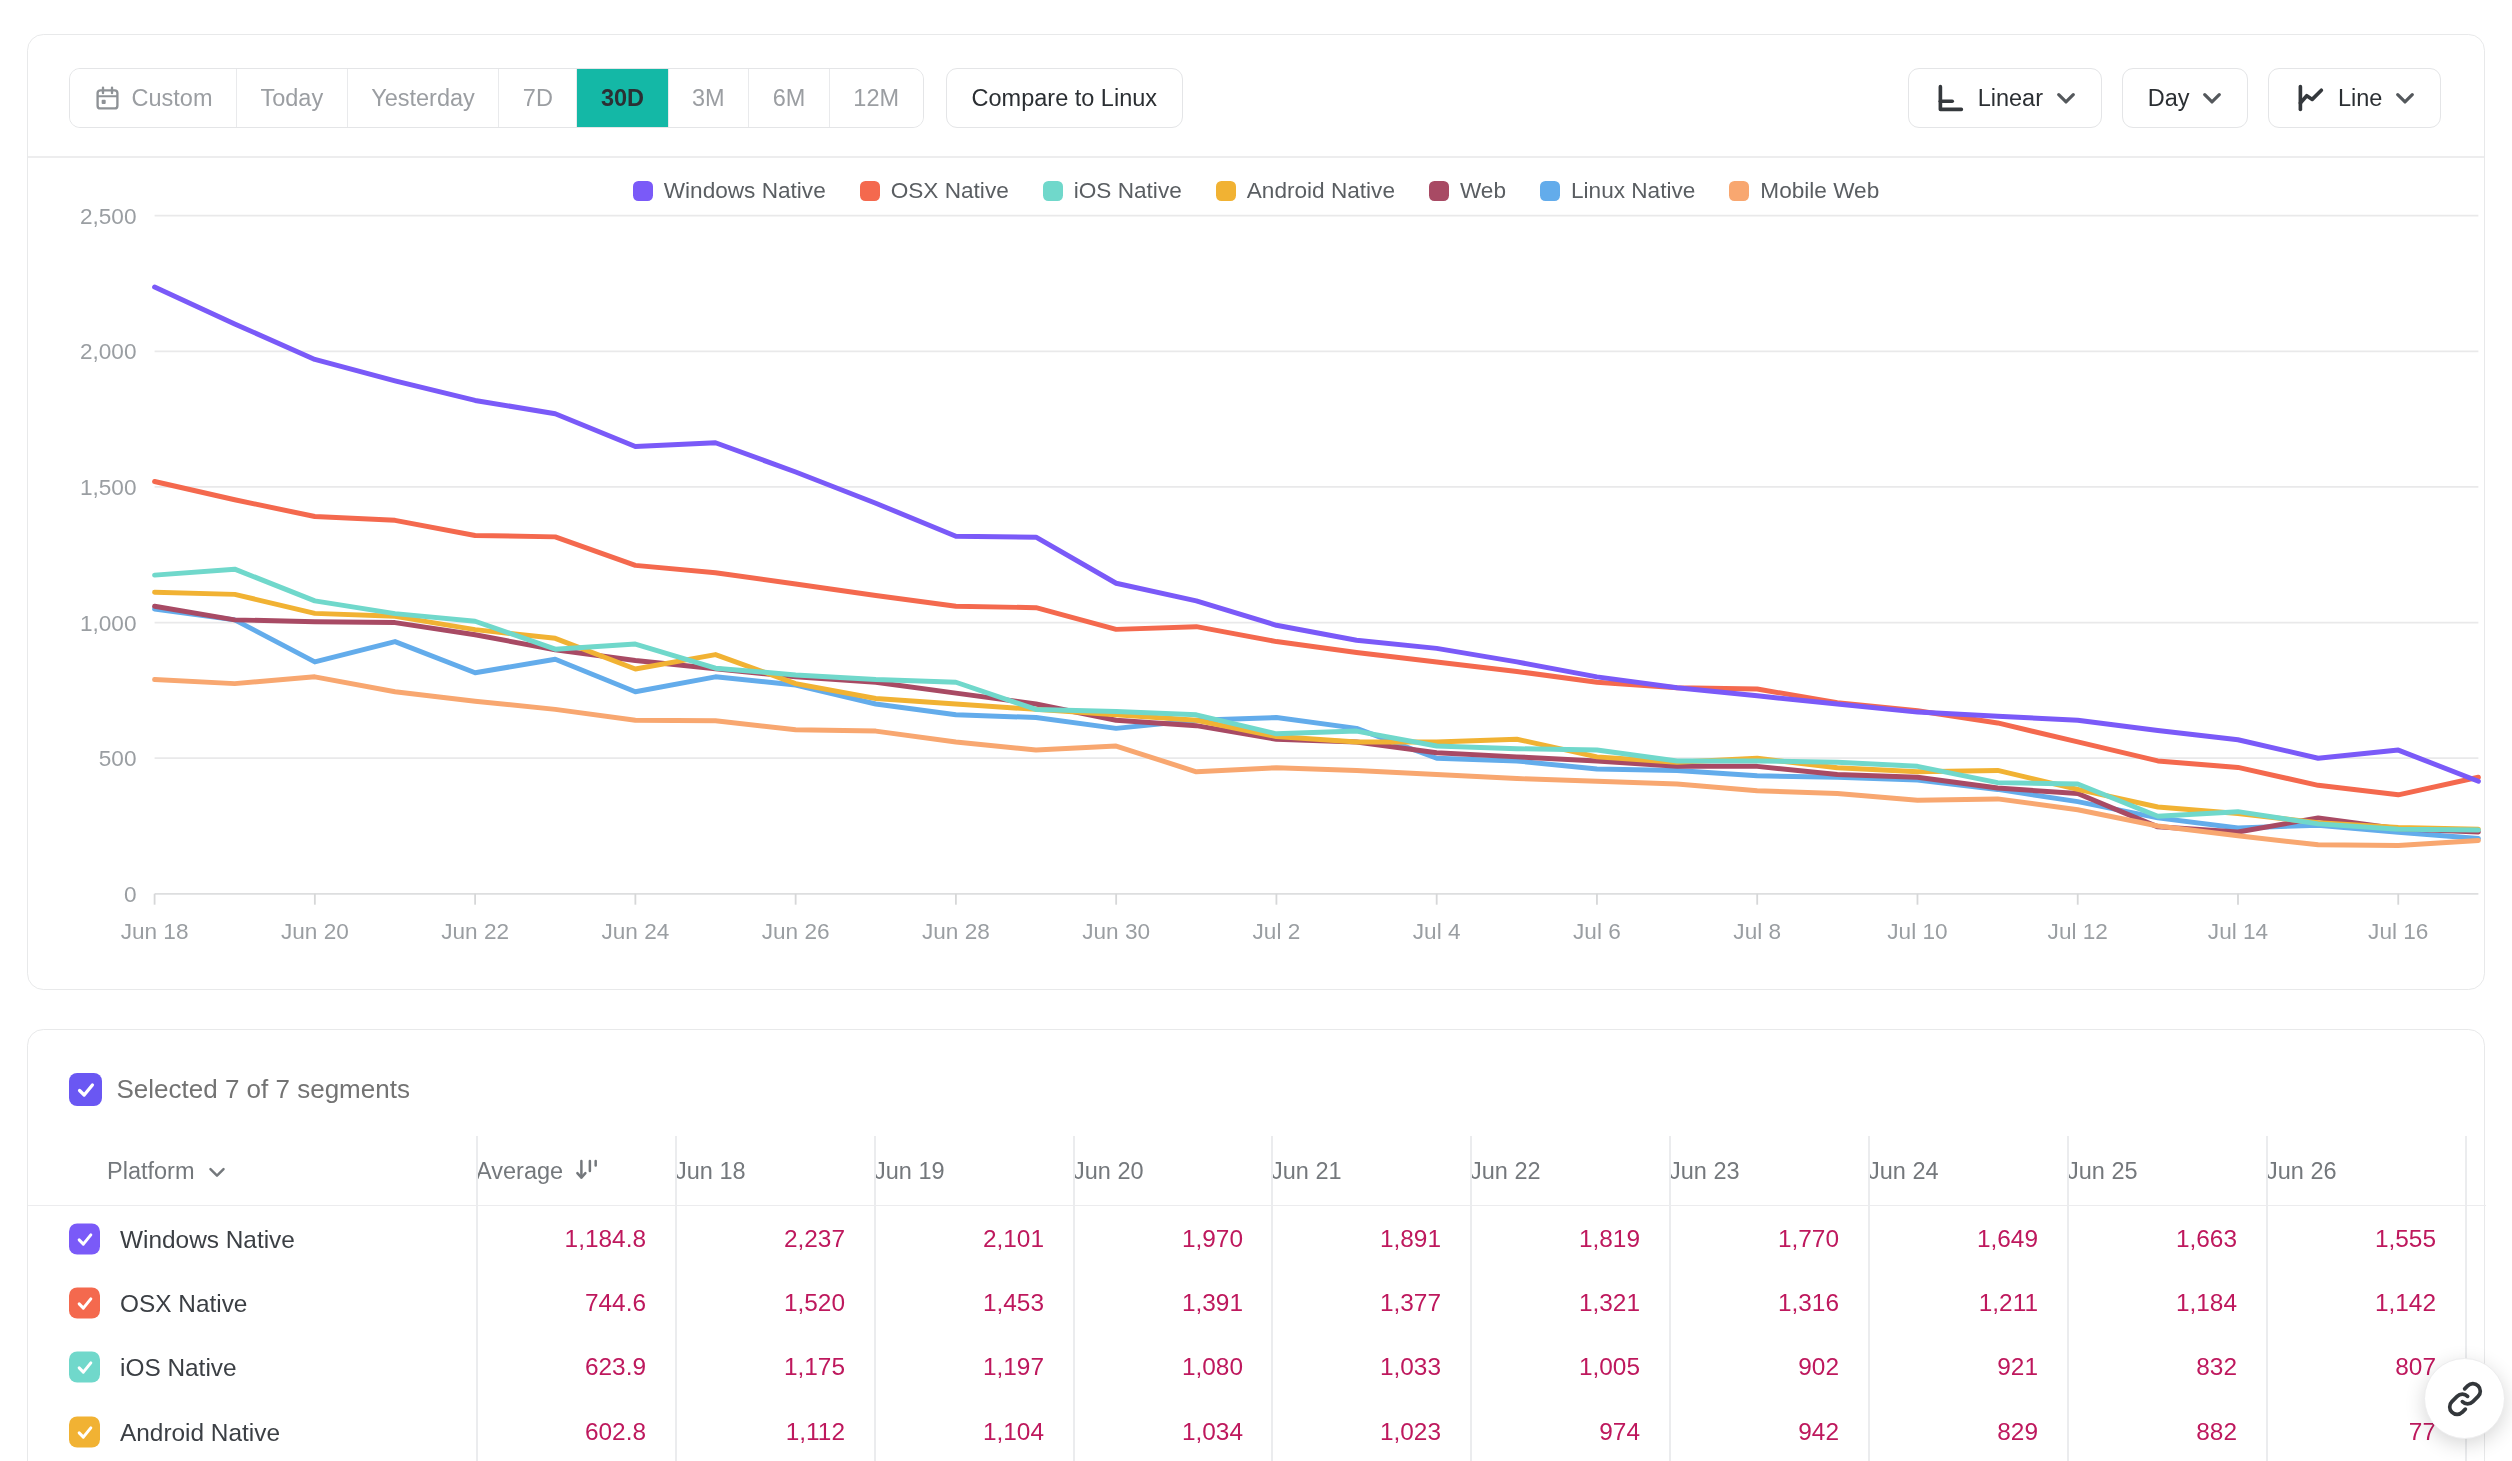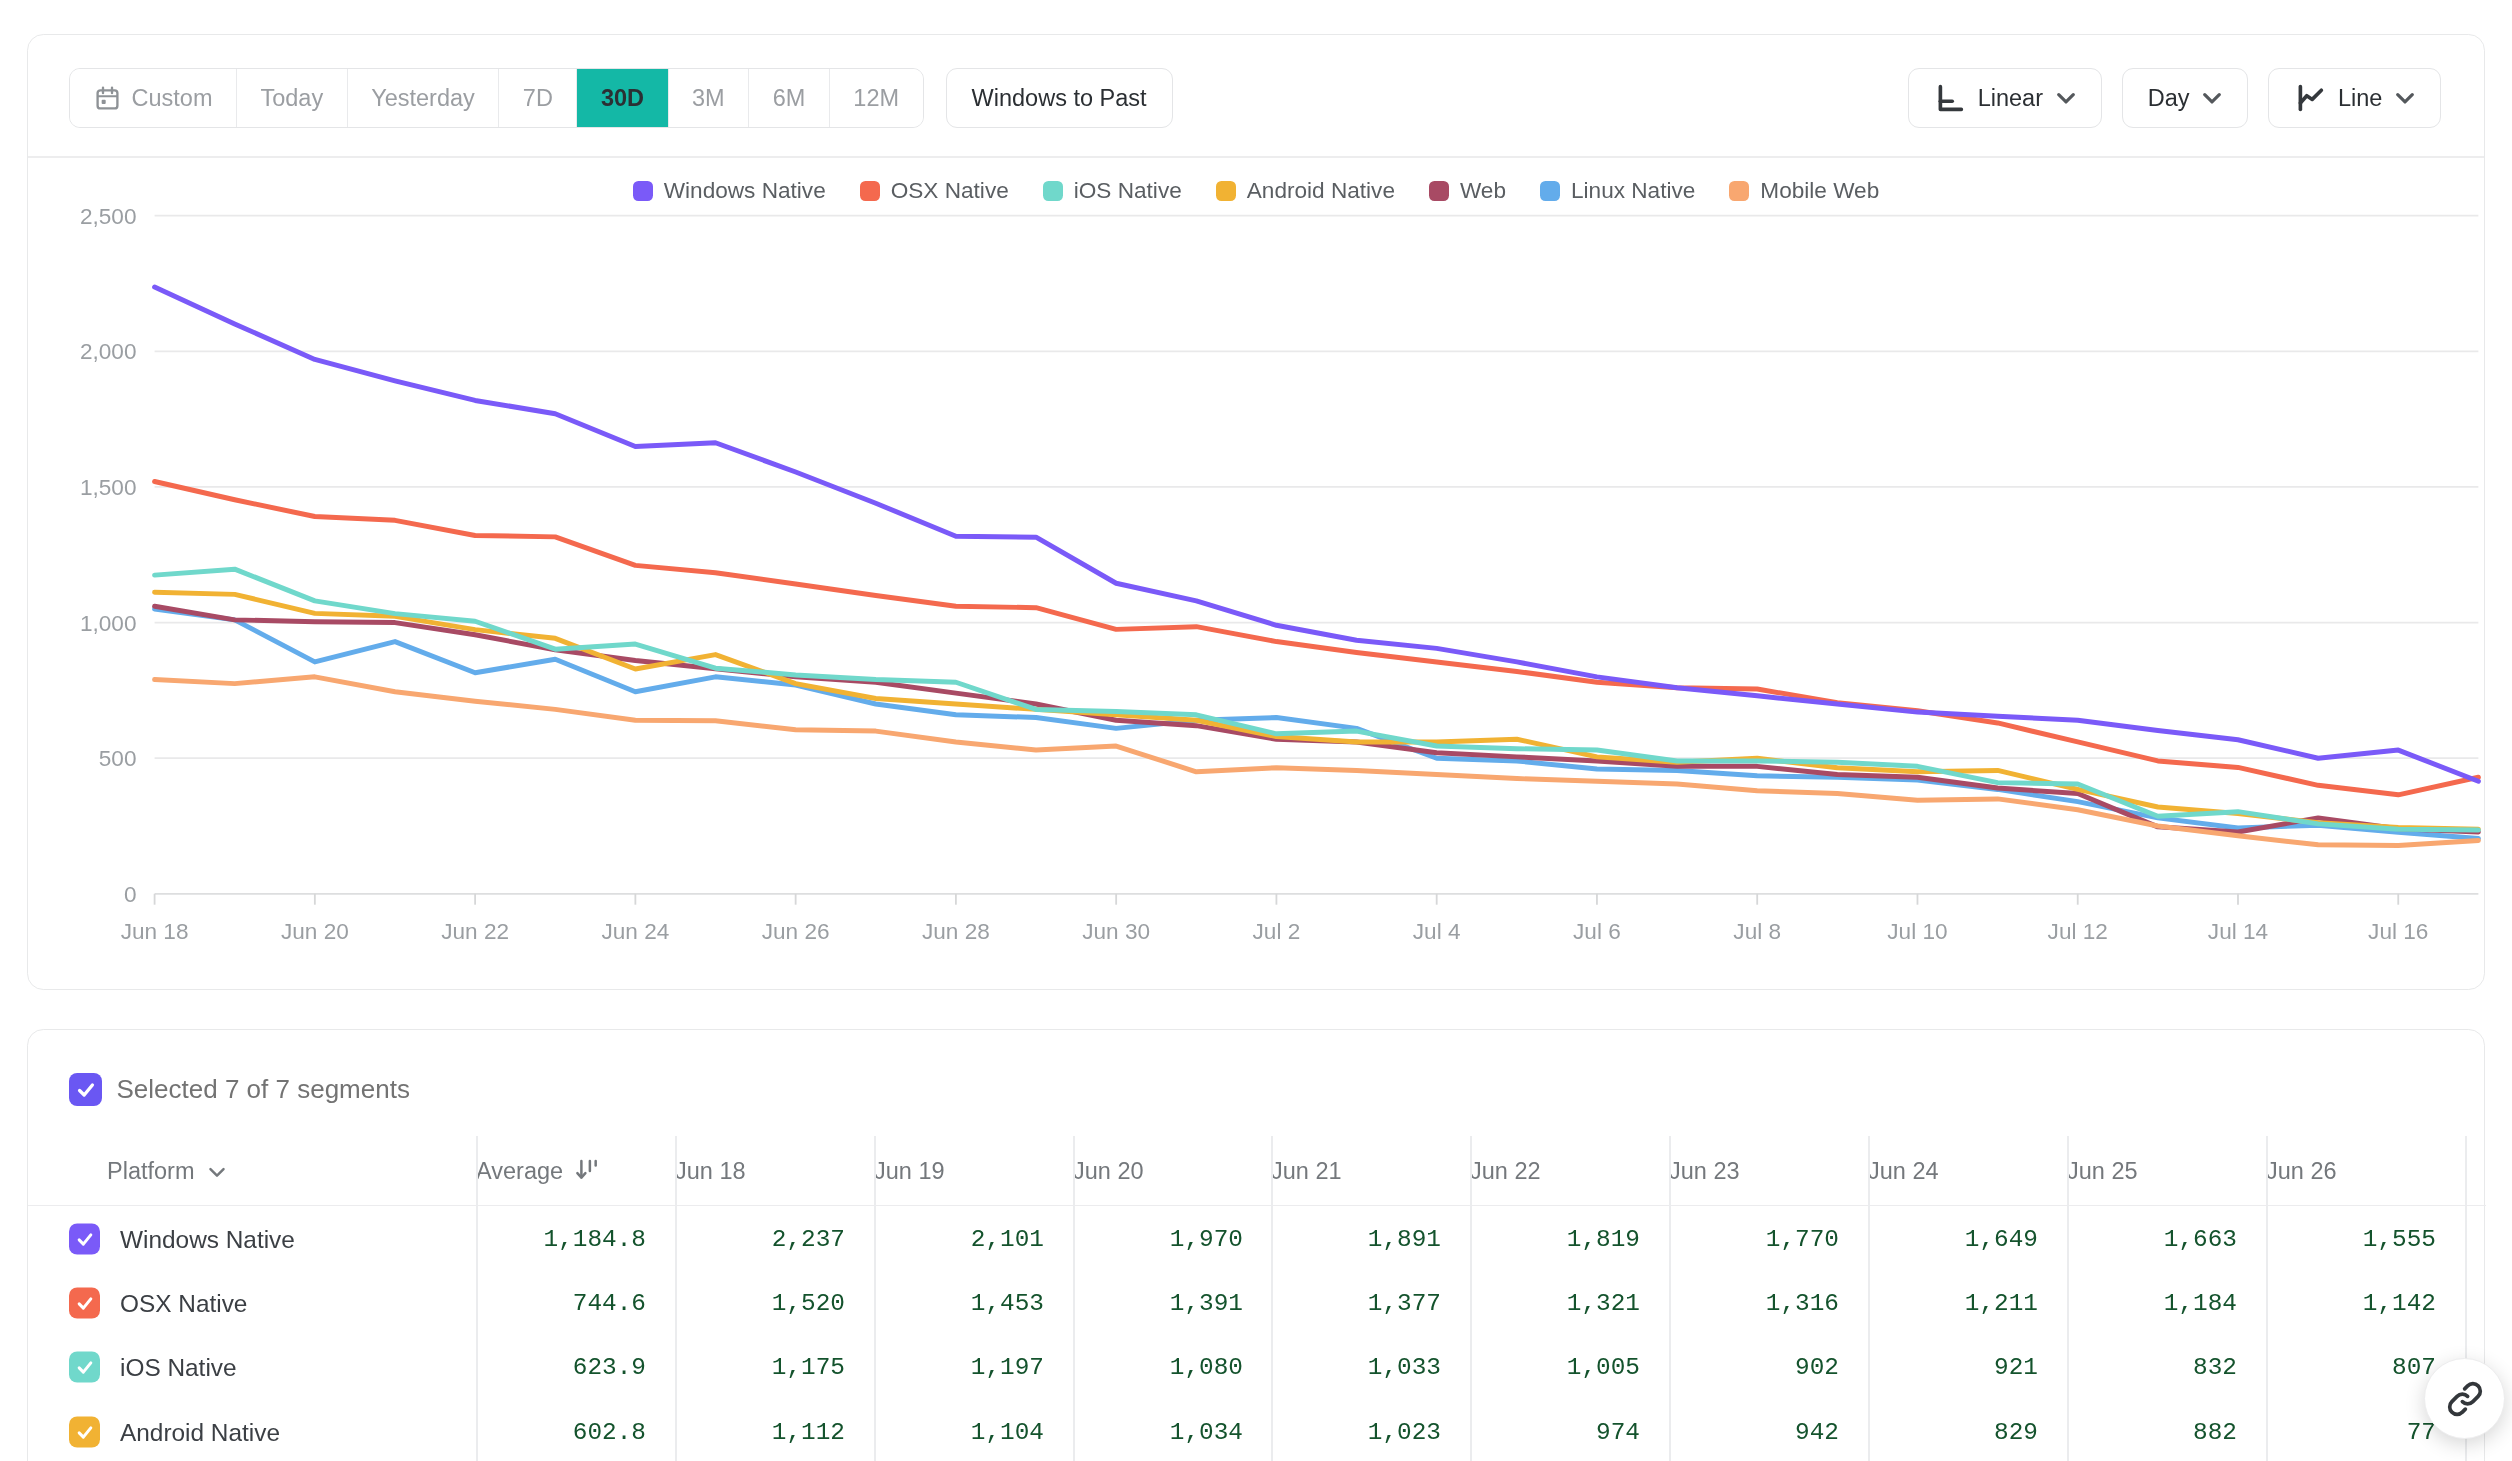"Windows to Past" span { text: Windows to Past -> Compare to Linux }
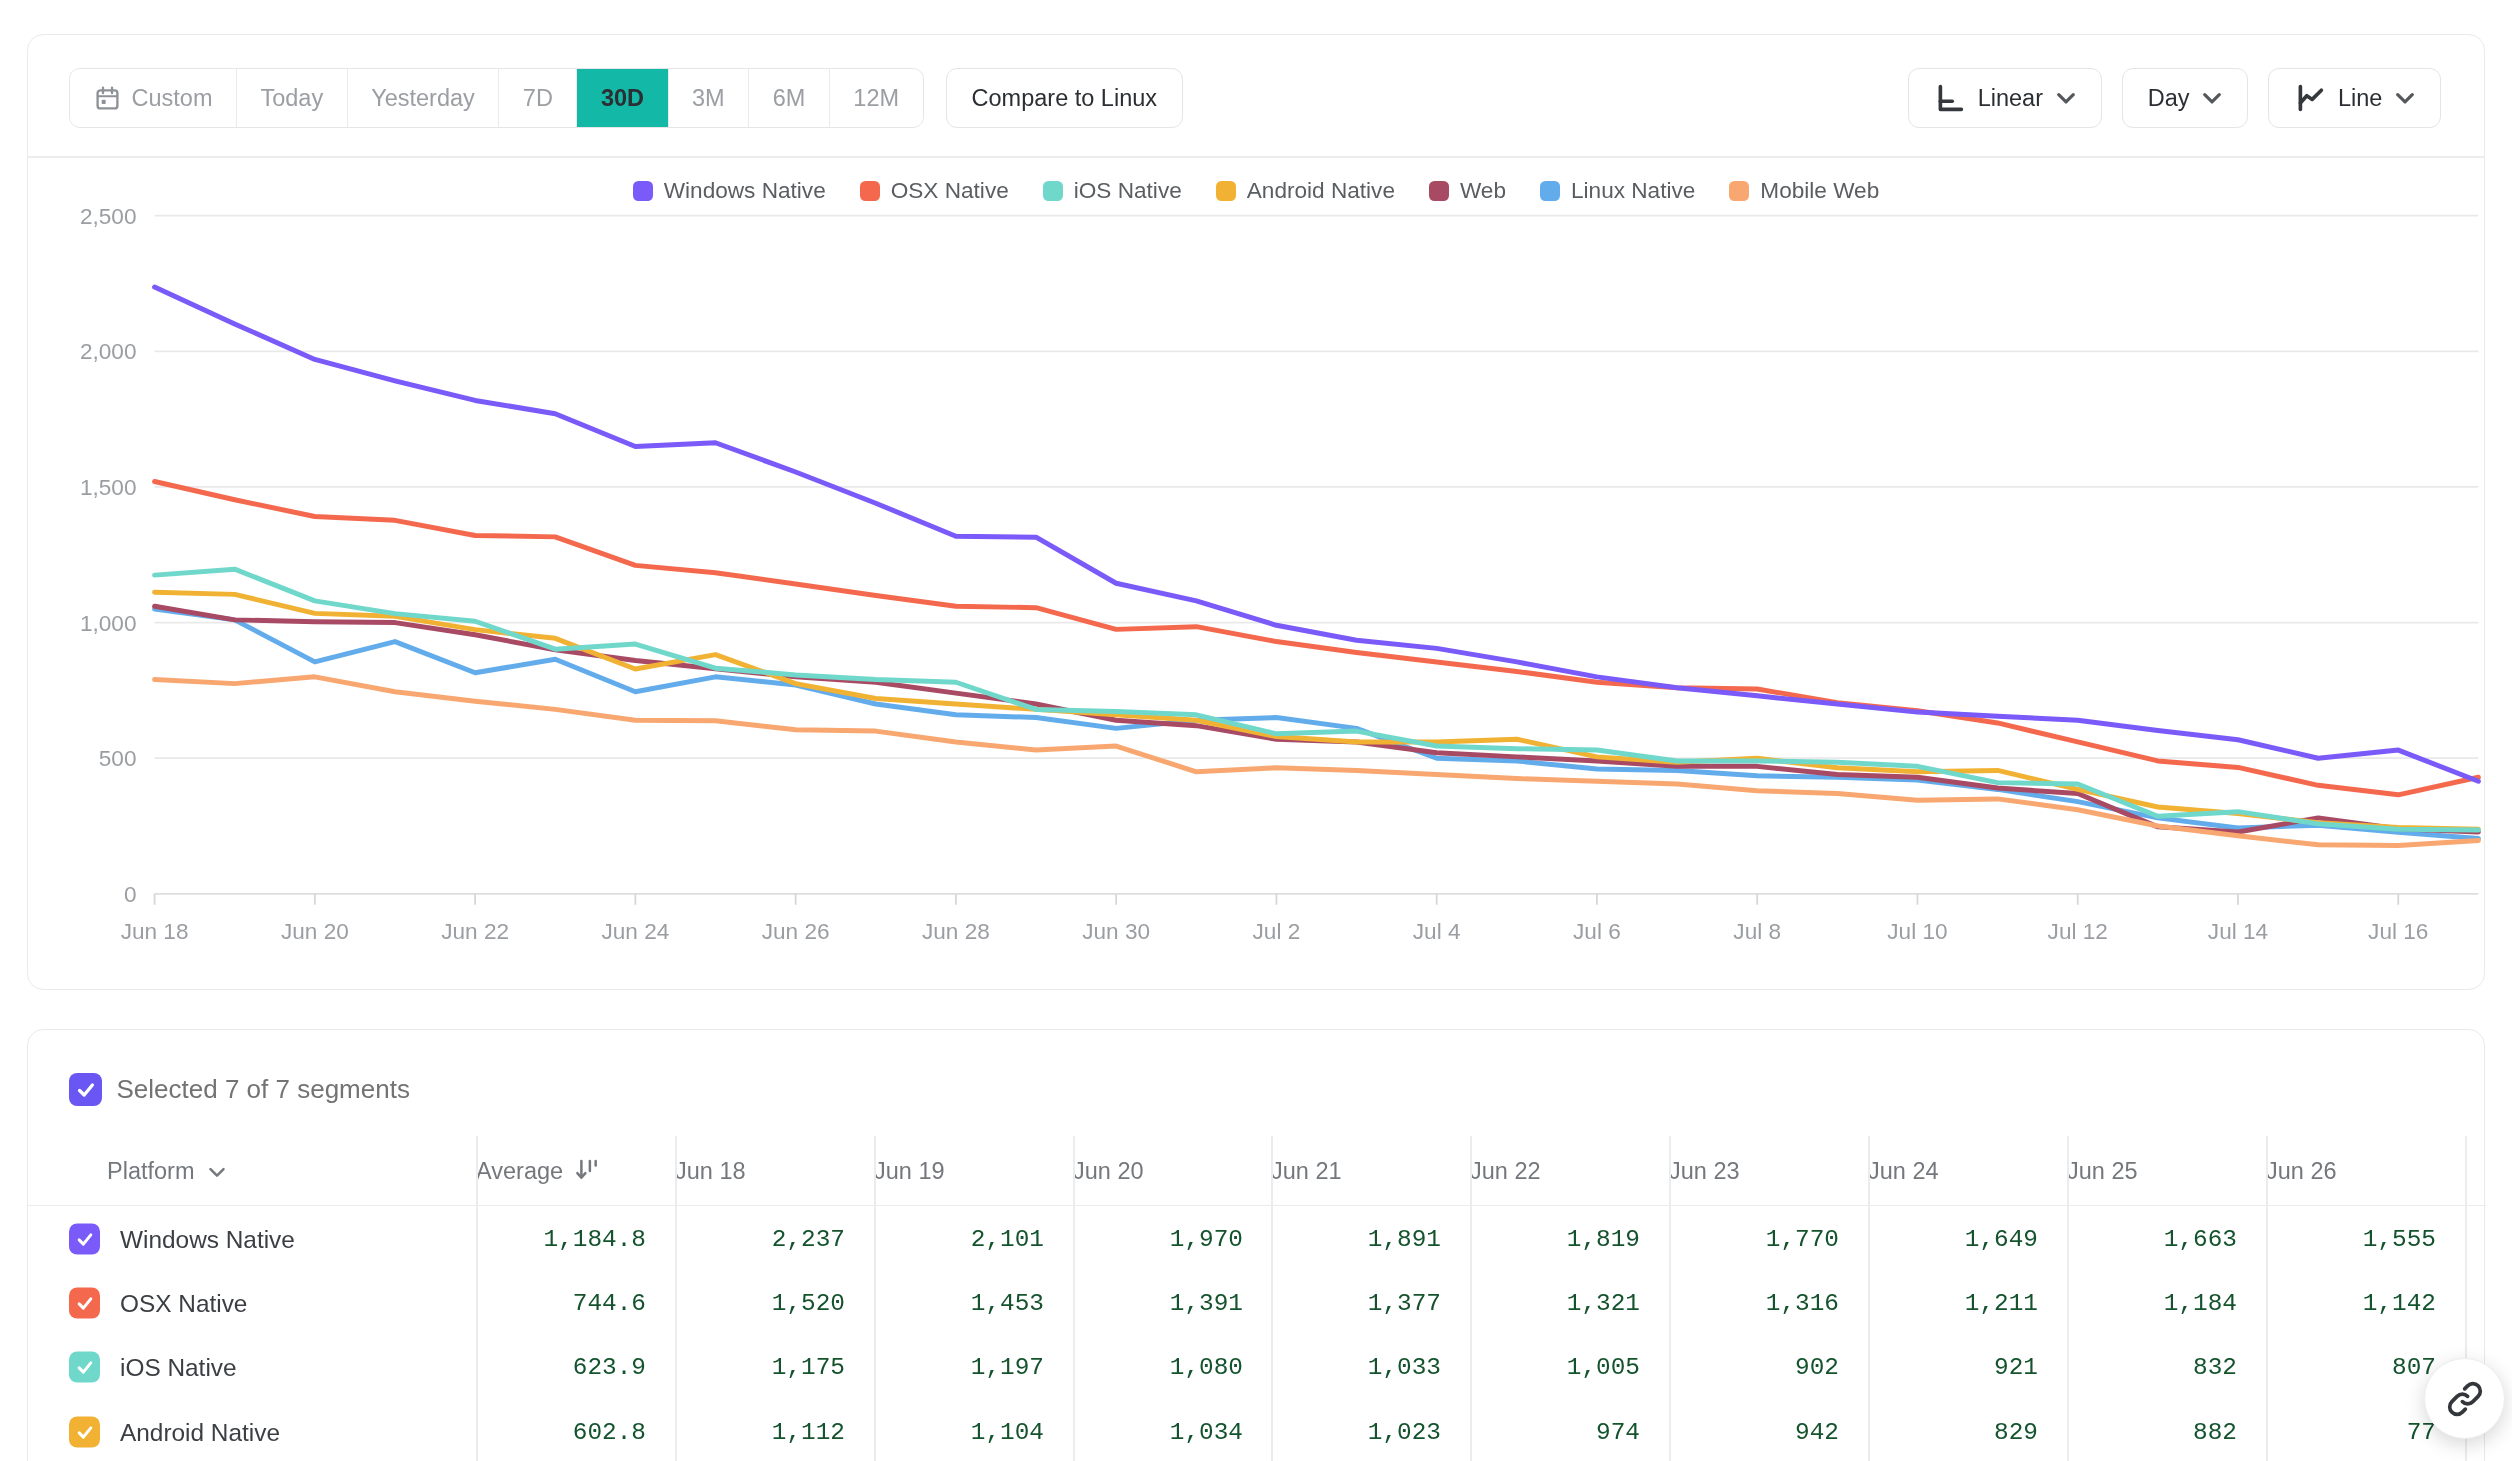"1,184.8" .cell { color: #14532d -> #be185d; font-family: Liberation Mono, monospace -> Liberation Sans, sans-serif }
